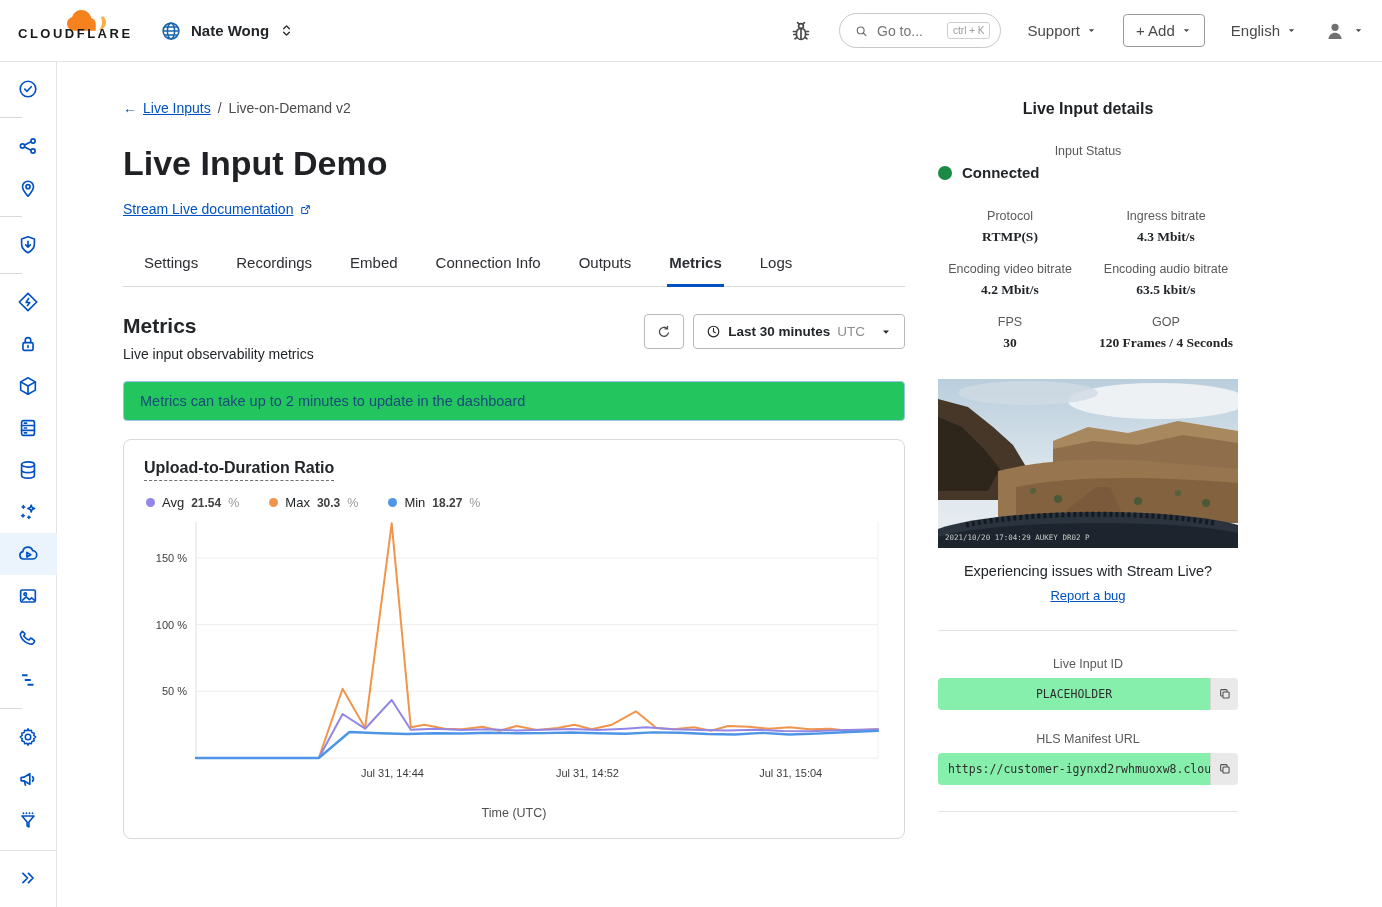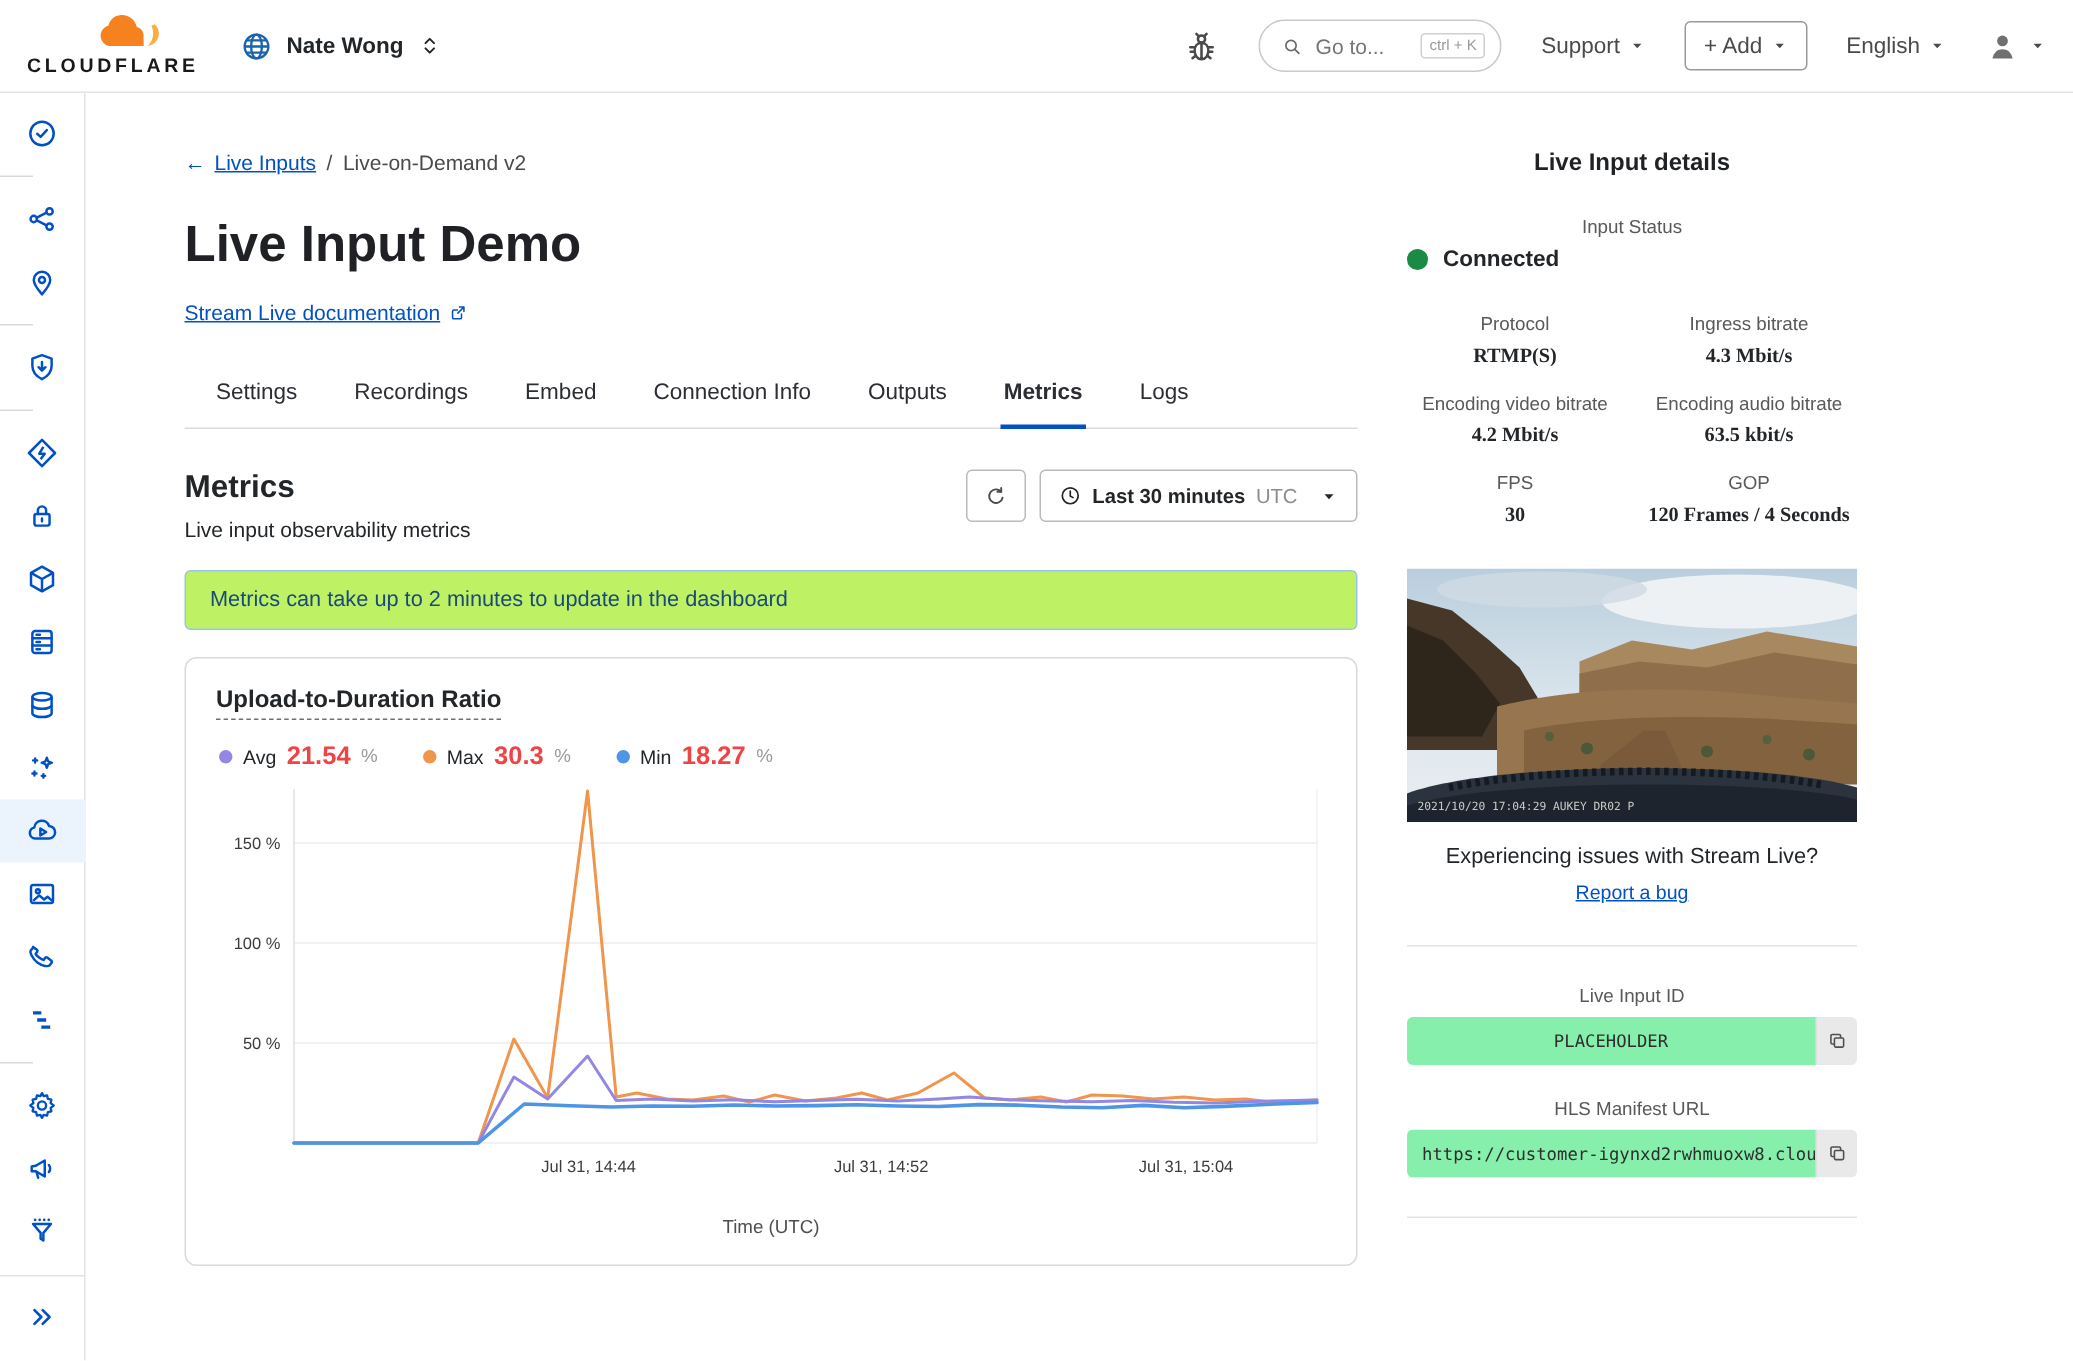"CLOUDFLARE" .brand .word { bottom: 5px -> 15px }
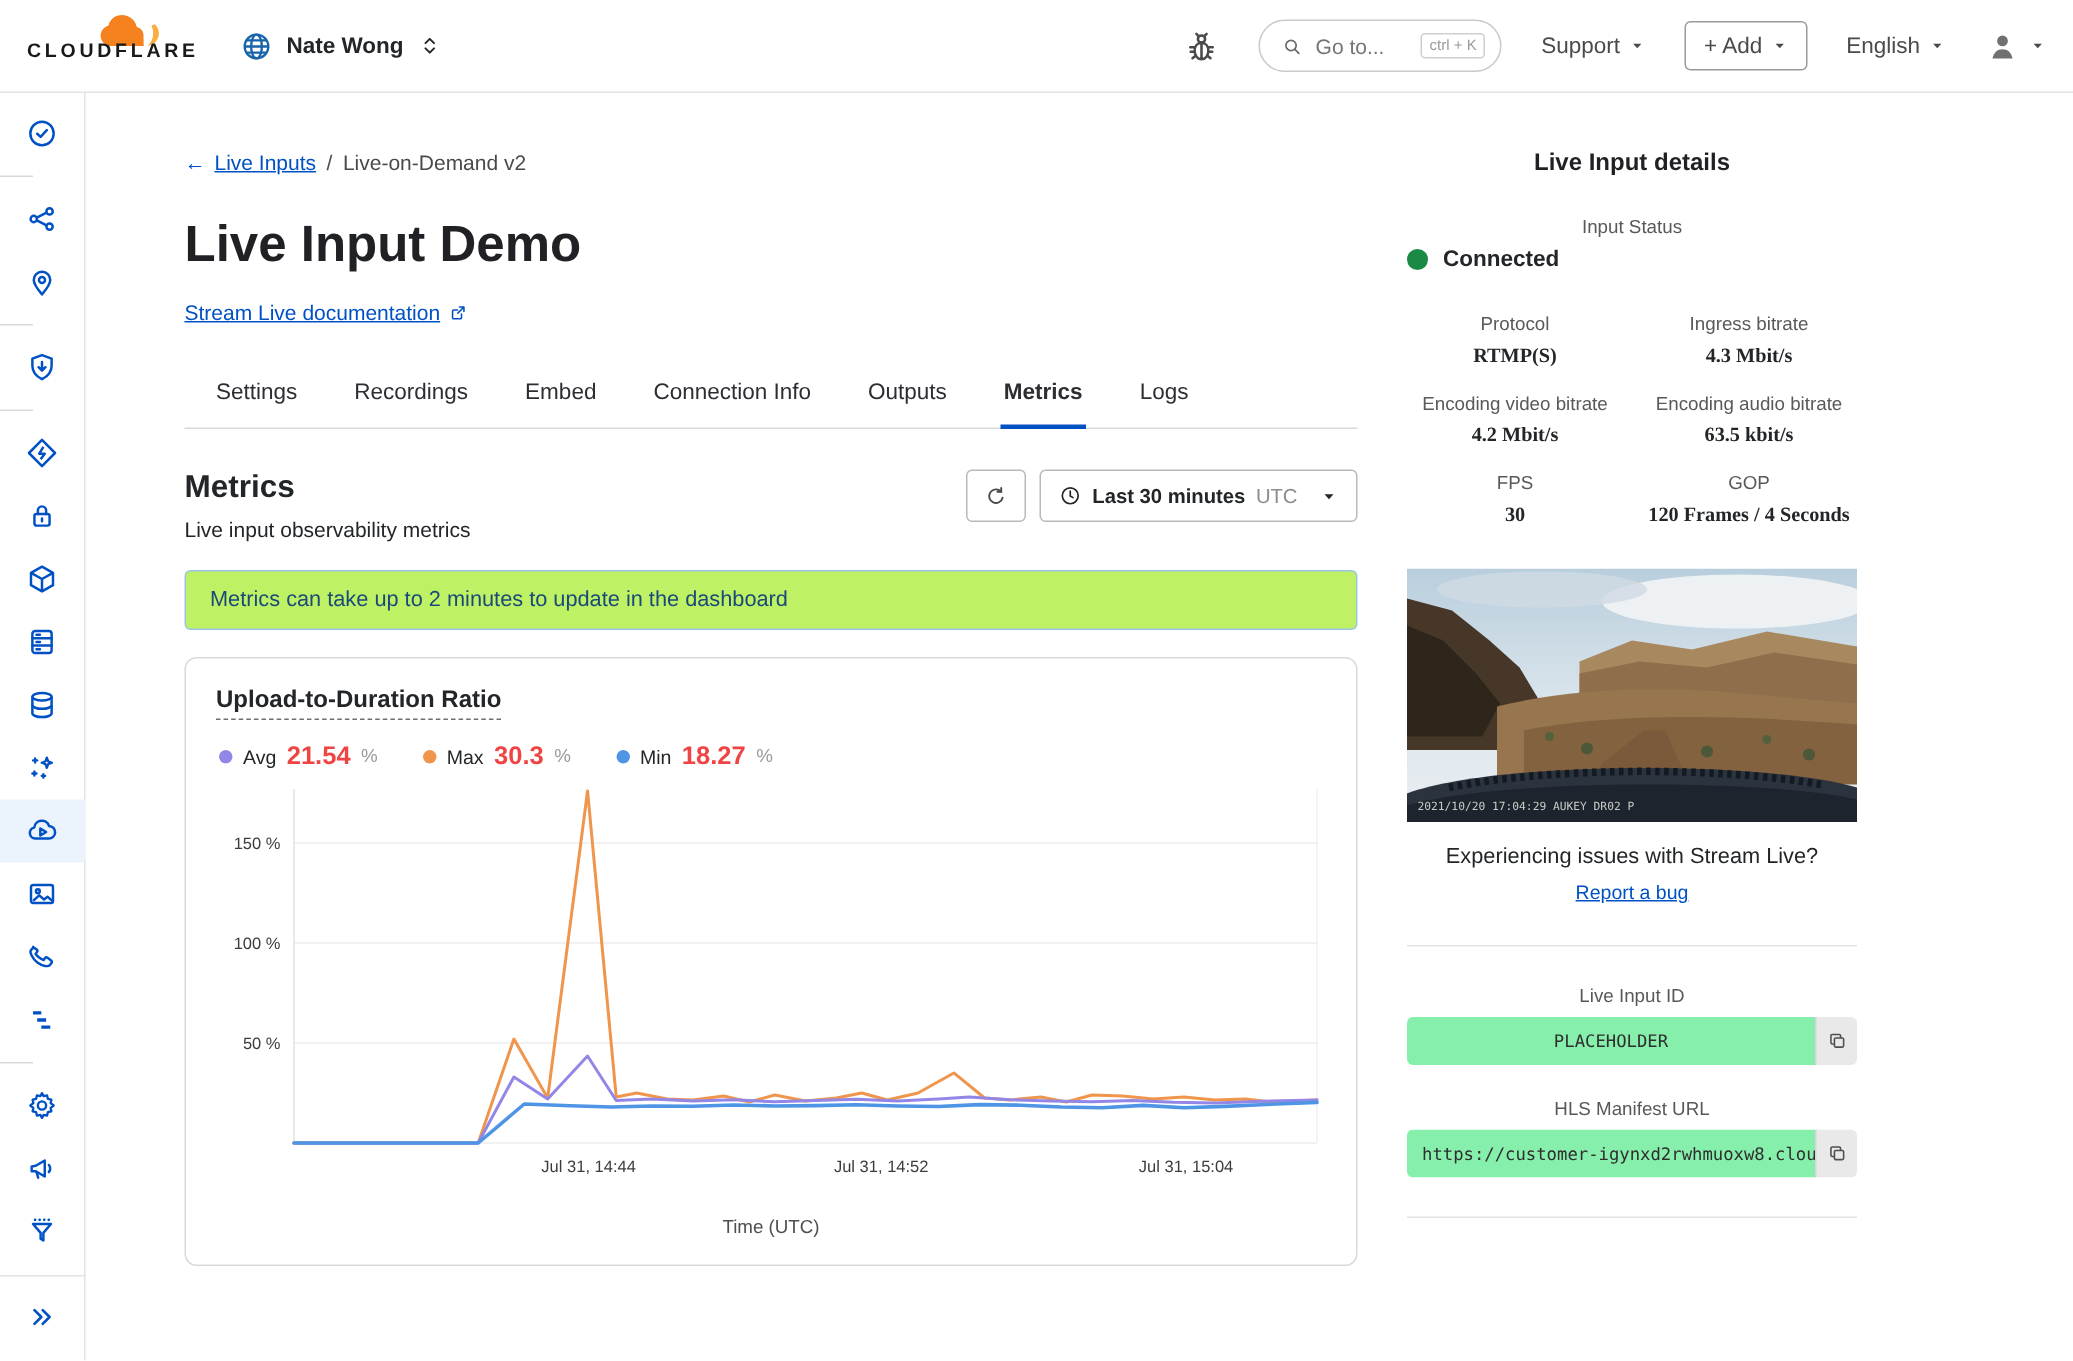"Metrics can take up to" .banner { background: #bef264 -> #22c55e }
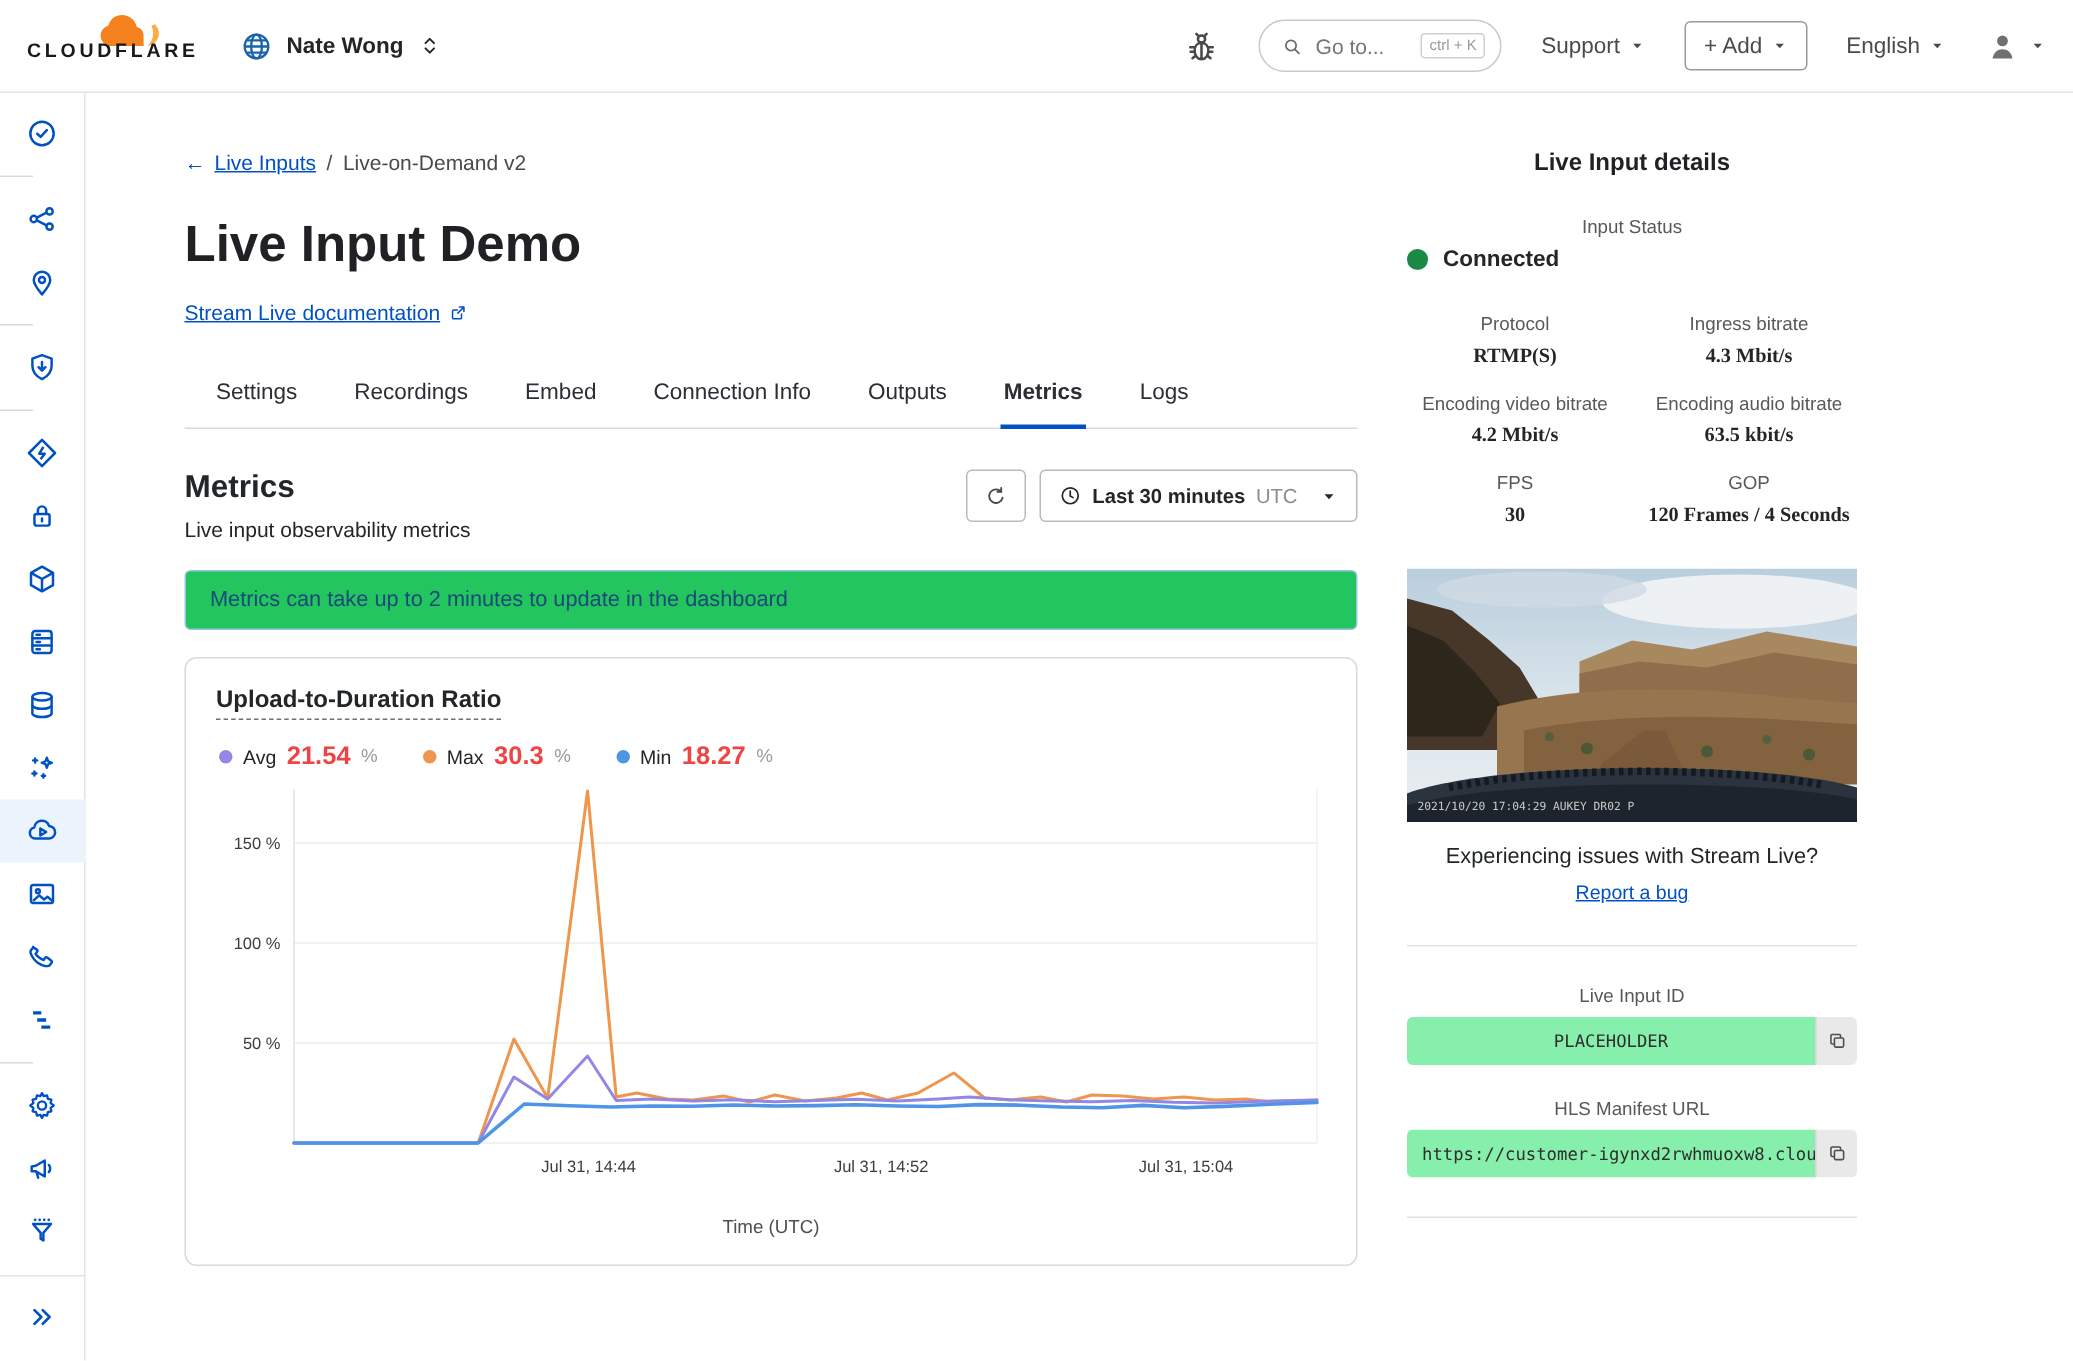"21.54" .lg-val { color: #ef4444 -> #404040; font-size: 17px -> 12px }
